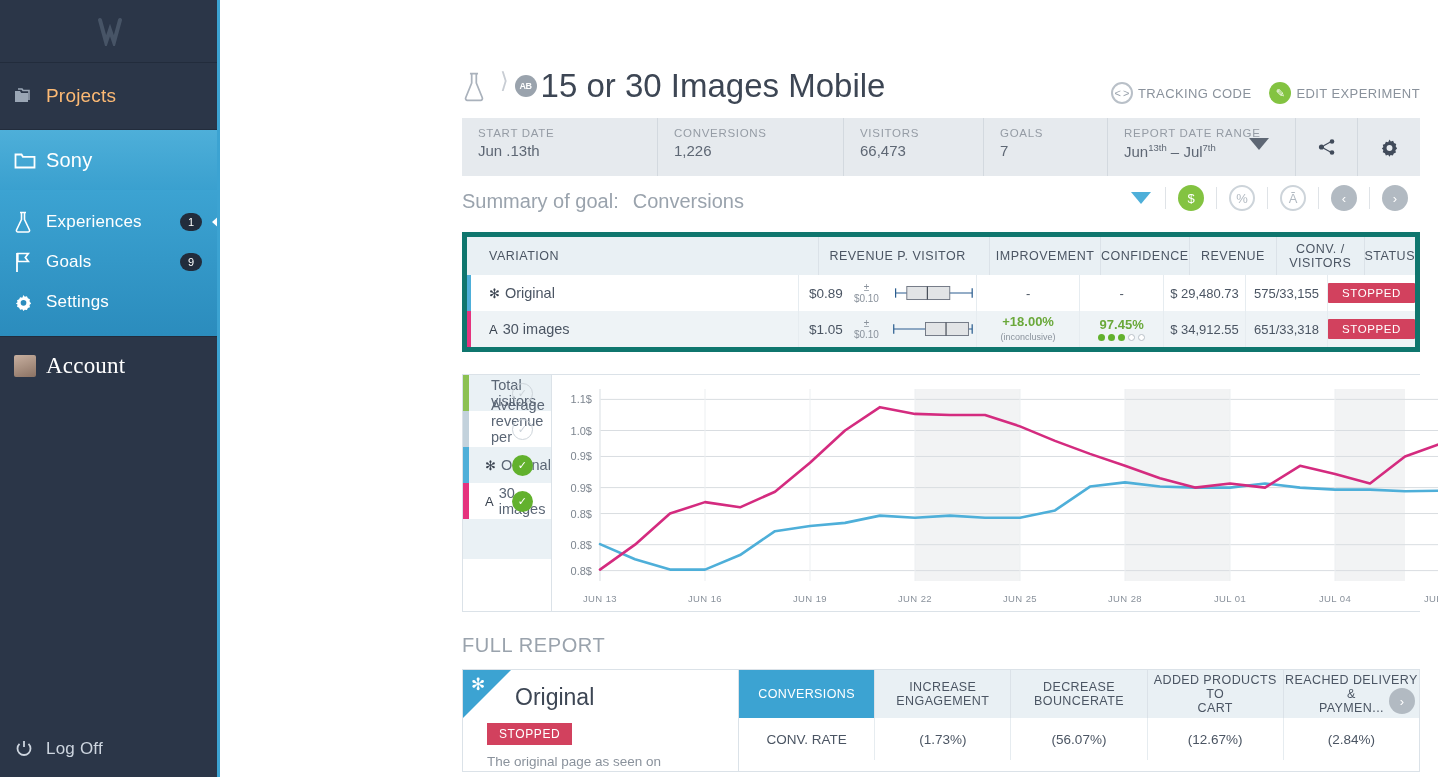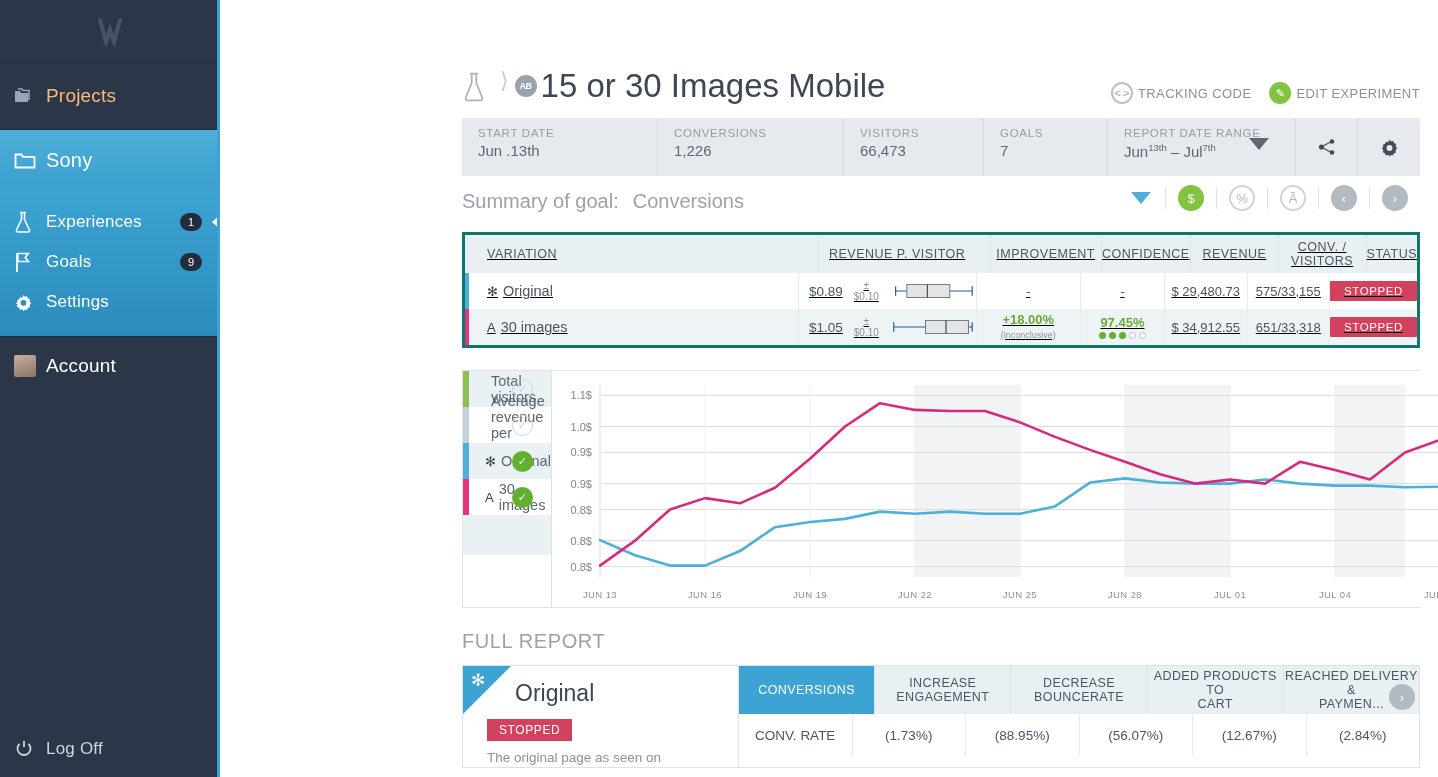"VARIATION" .sumtable { border: 3px solid #0f766e -> 5px solid #0f766e; text-decoration: underline -> none }
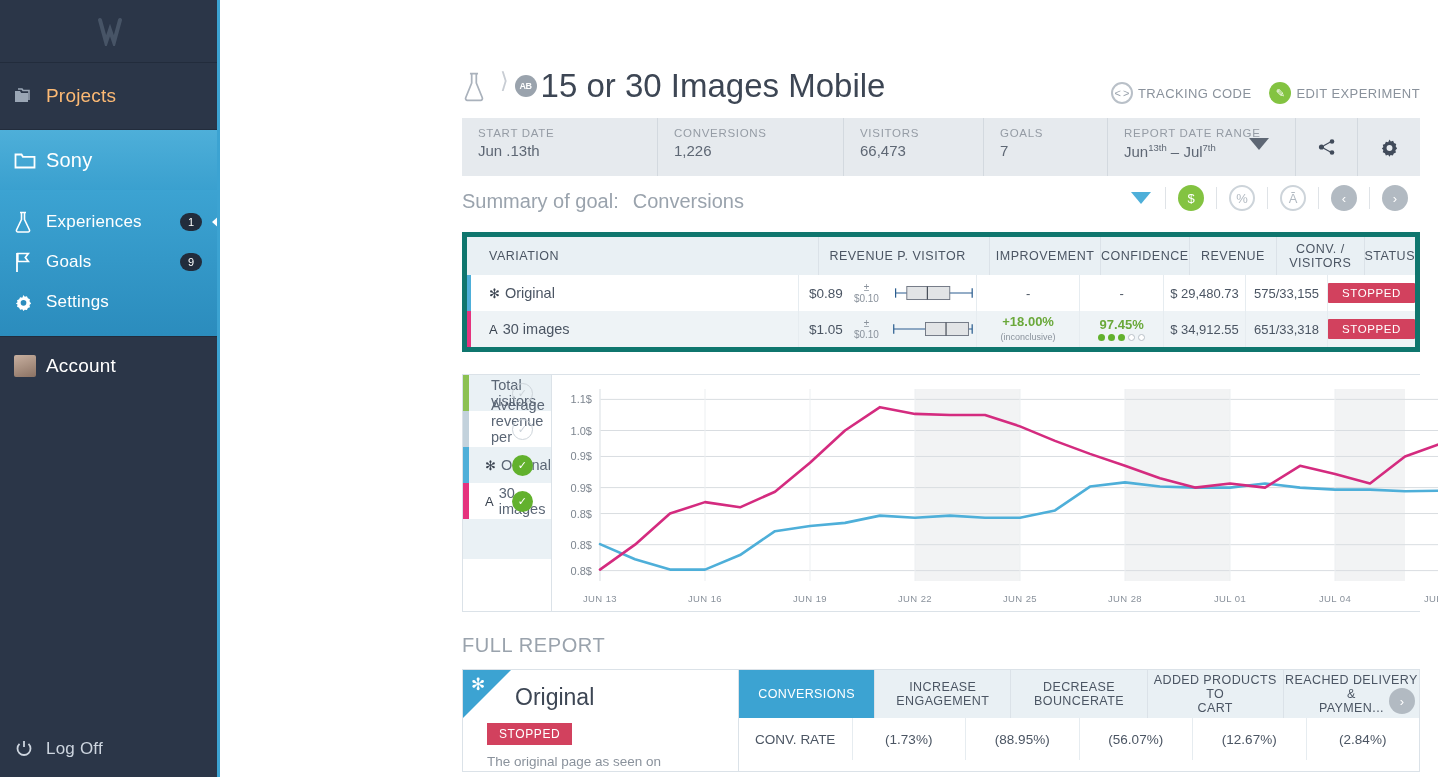"Account" .nav-account .nav-label { font-family: none -> Liberation Serif, serif; font-size: 19px -> 23px }
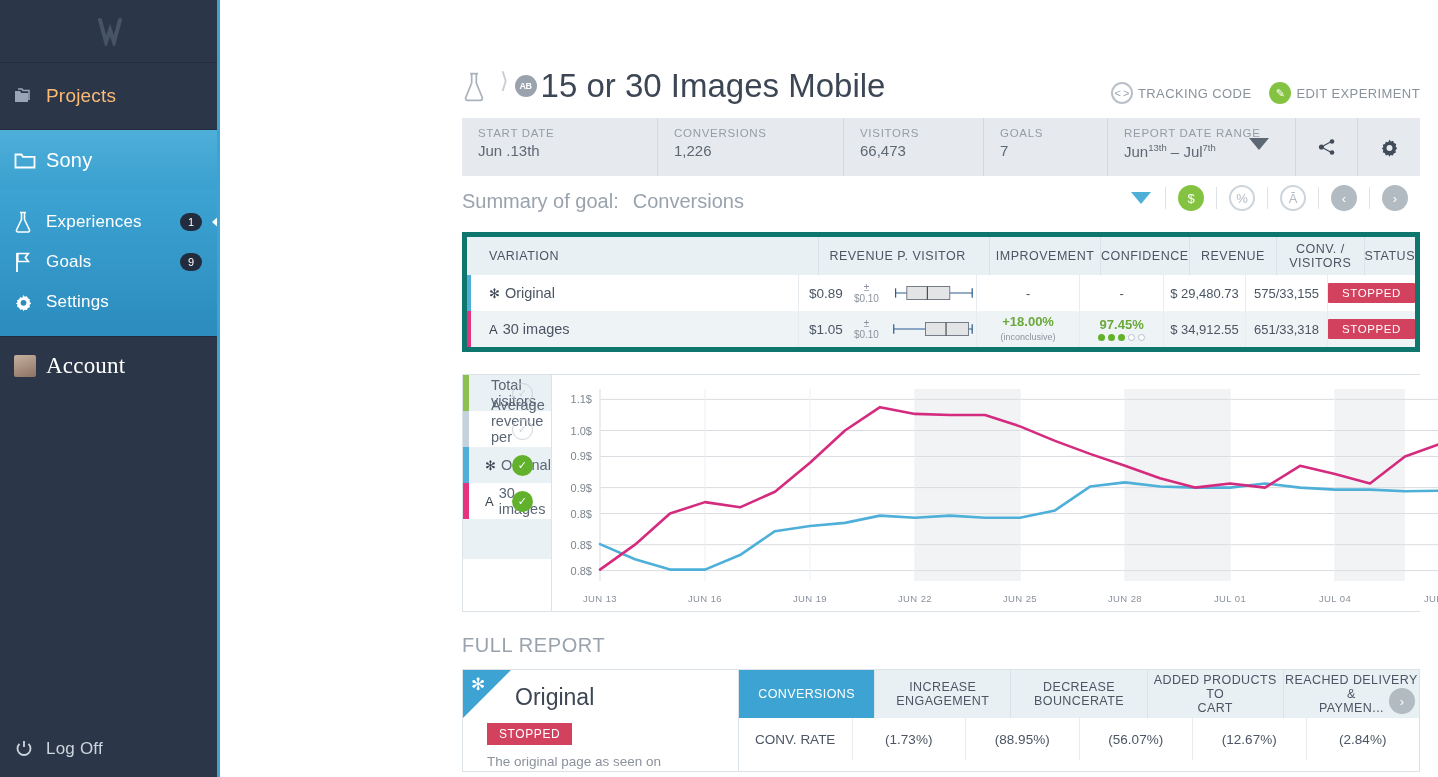"(88.95%)" div { html: <div>(88.95%)</div> -> none }
